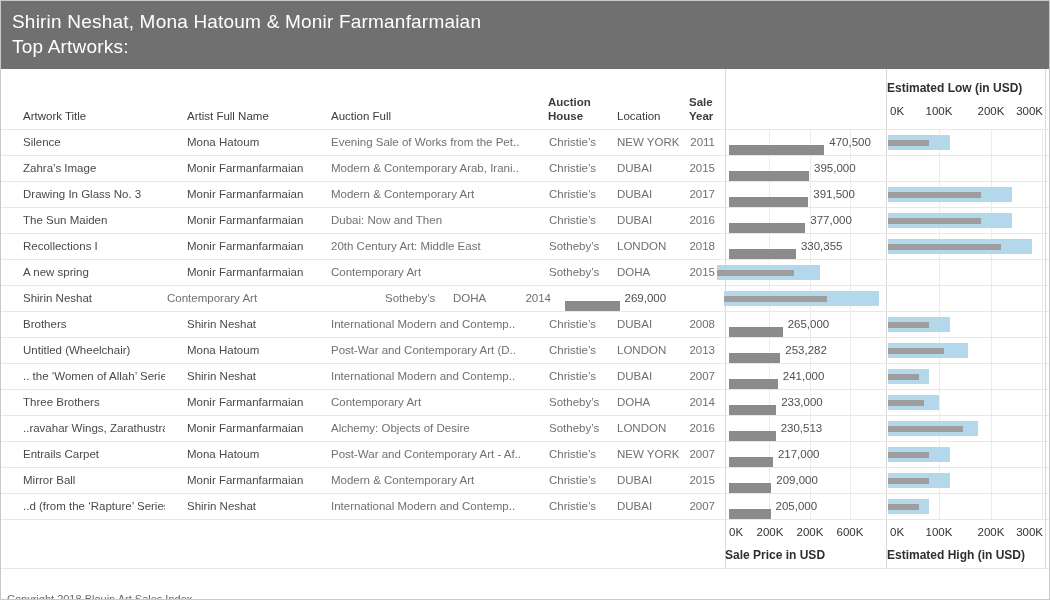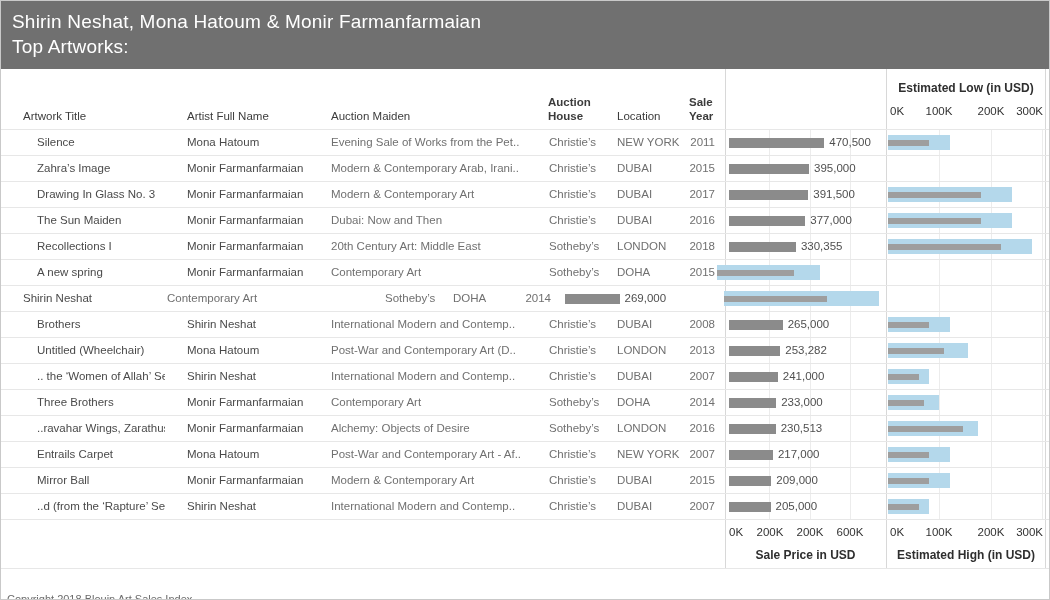"Estimated Low (in USD)" .axis-title { text-align: center -> left }
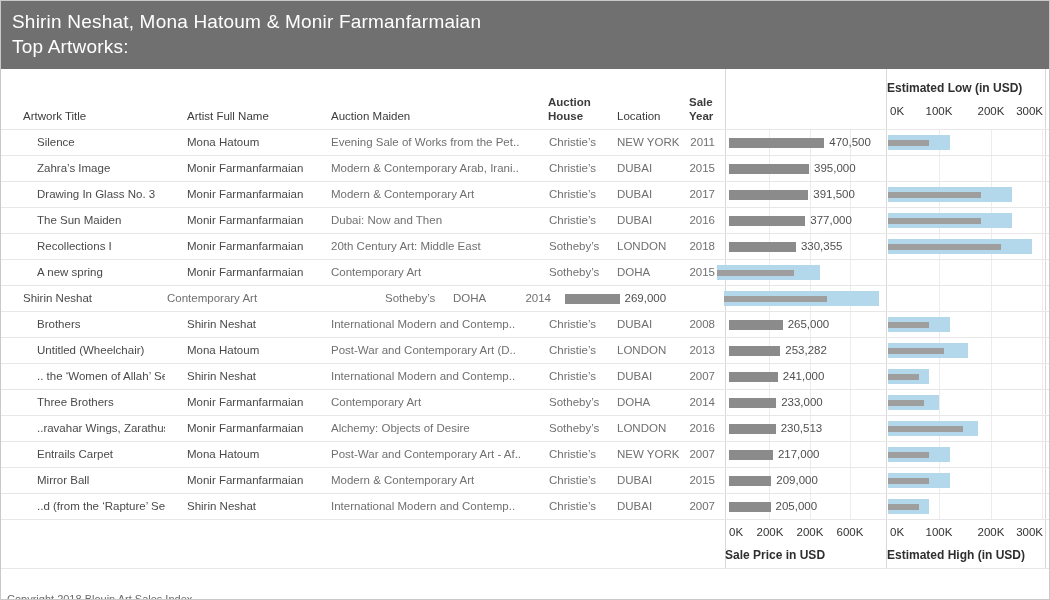"Auction Maiden" div.colh { text: Maiden -> Full }
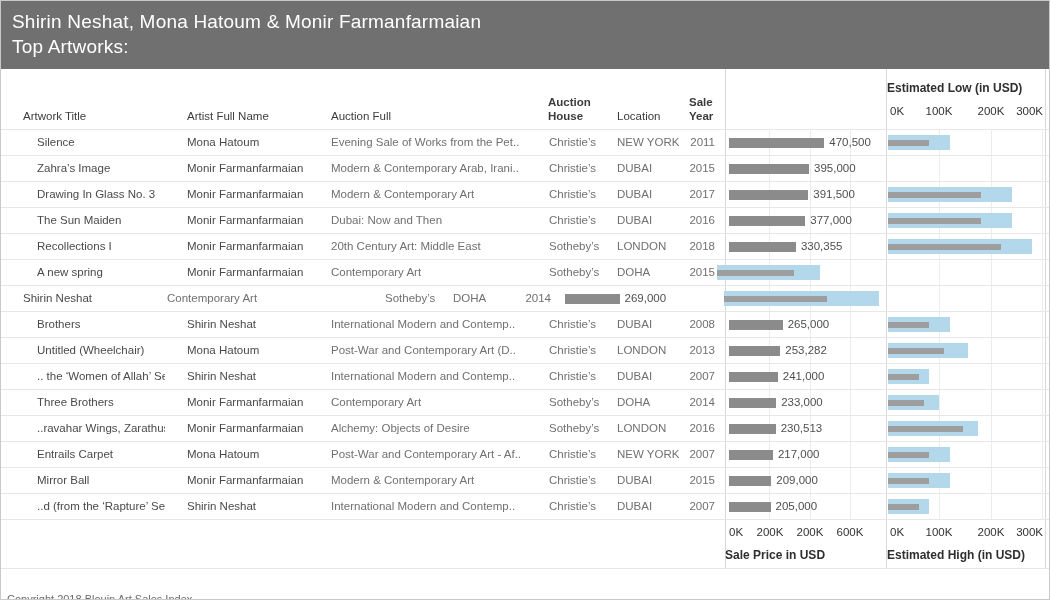"Silence" .c-title { padding-left: 36px -> 22px }
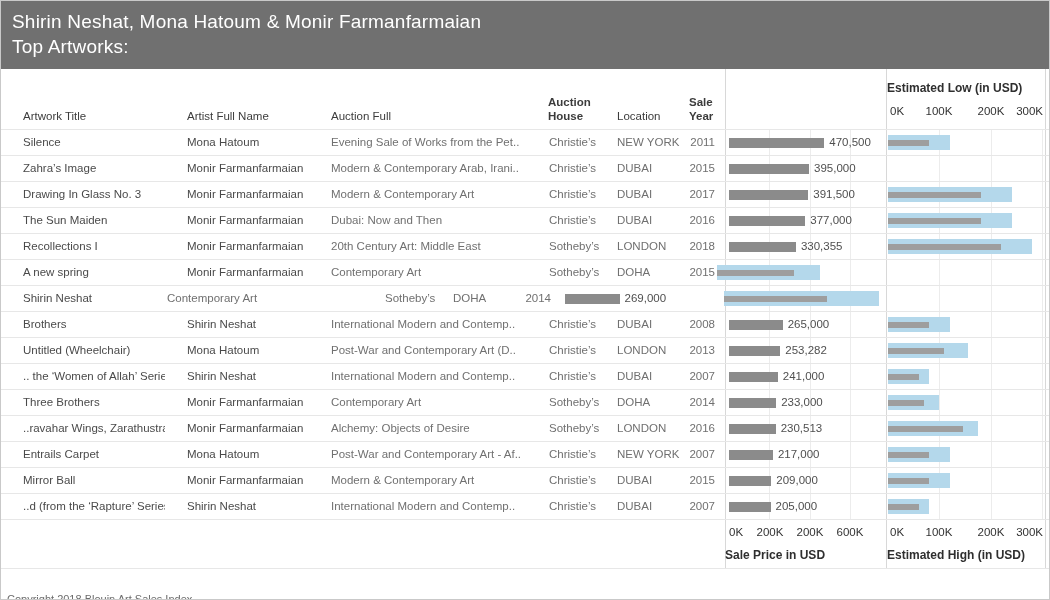"470,500" .c-sale { align-items: center -> flex-end }
